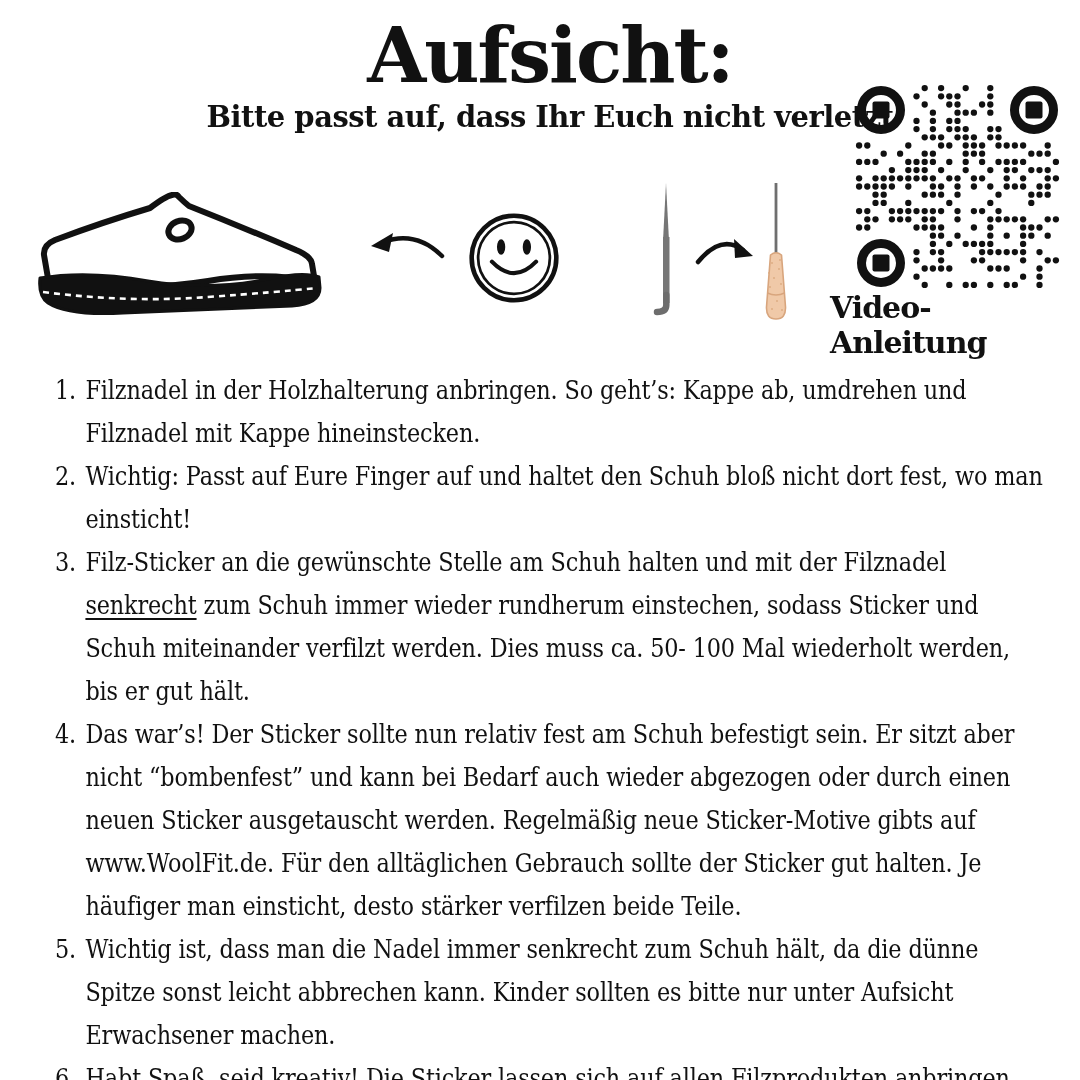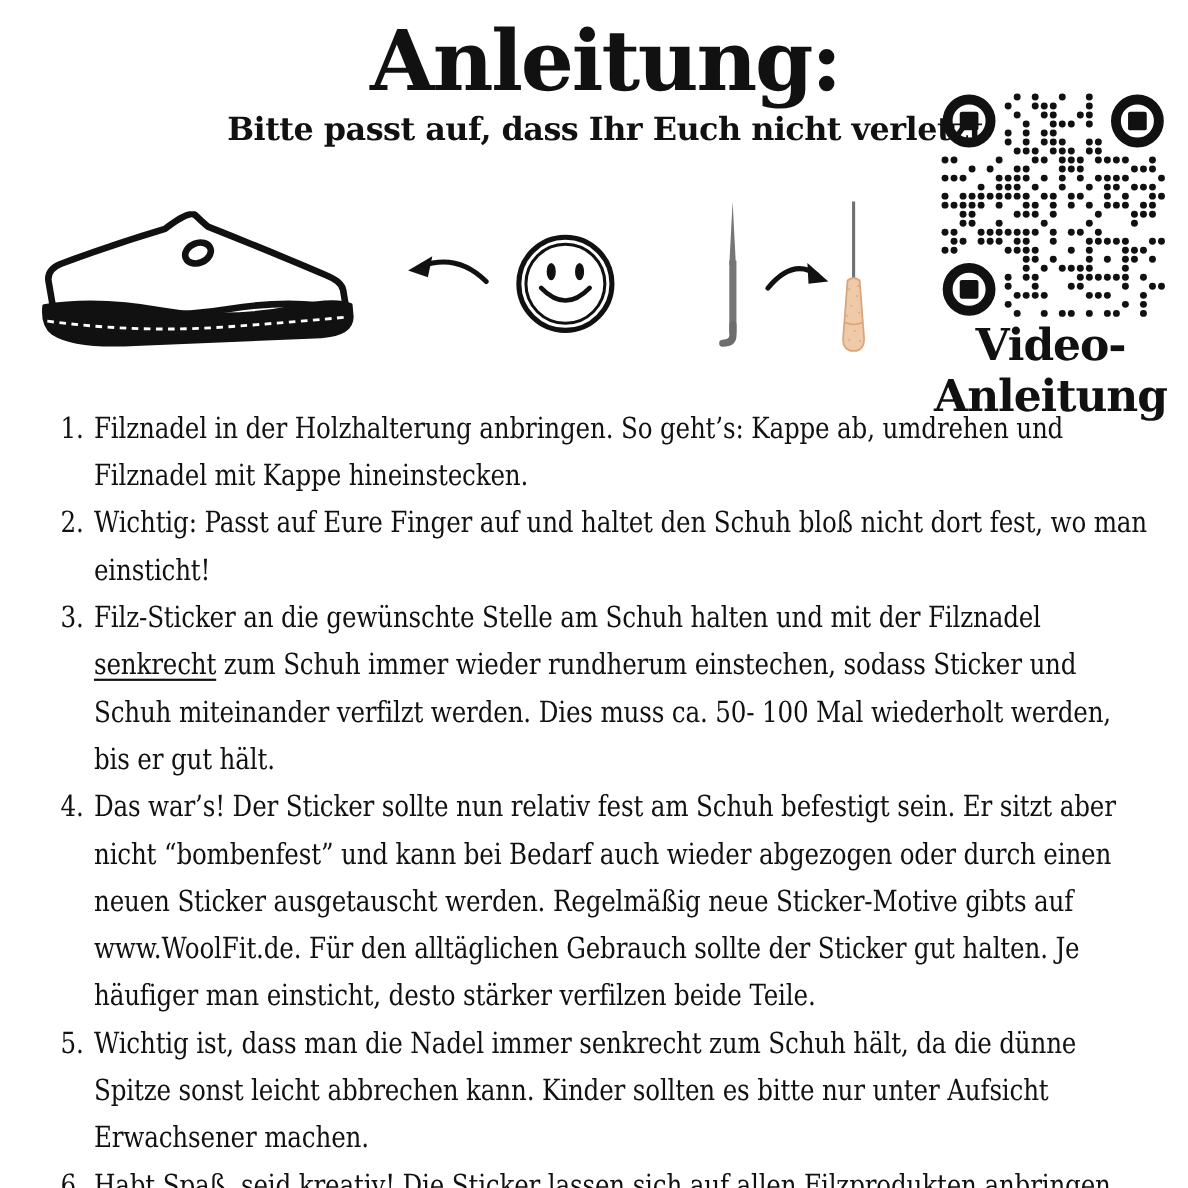"Anleitung:" div.title { text: Anleitung -> Aufsicht }
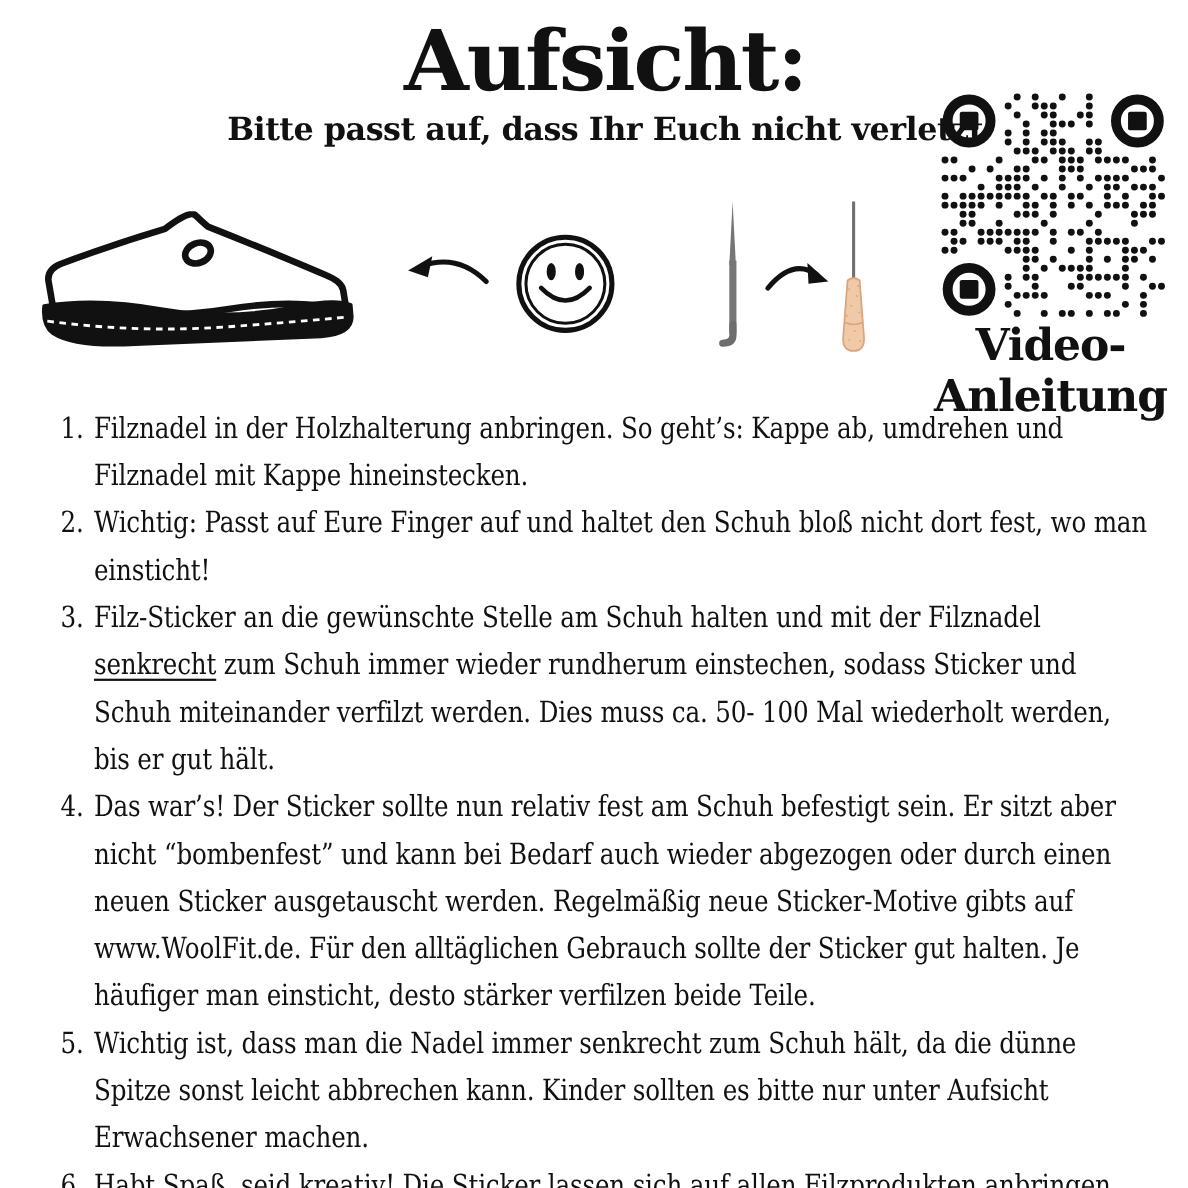"Video-Anleitung" .qr-label { font-size: 40px -> 30px; text-align: center -> left }
